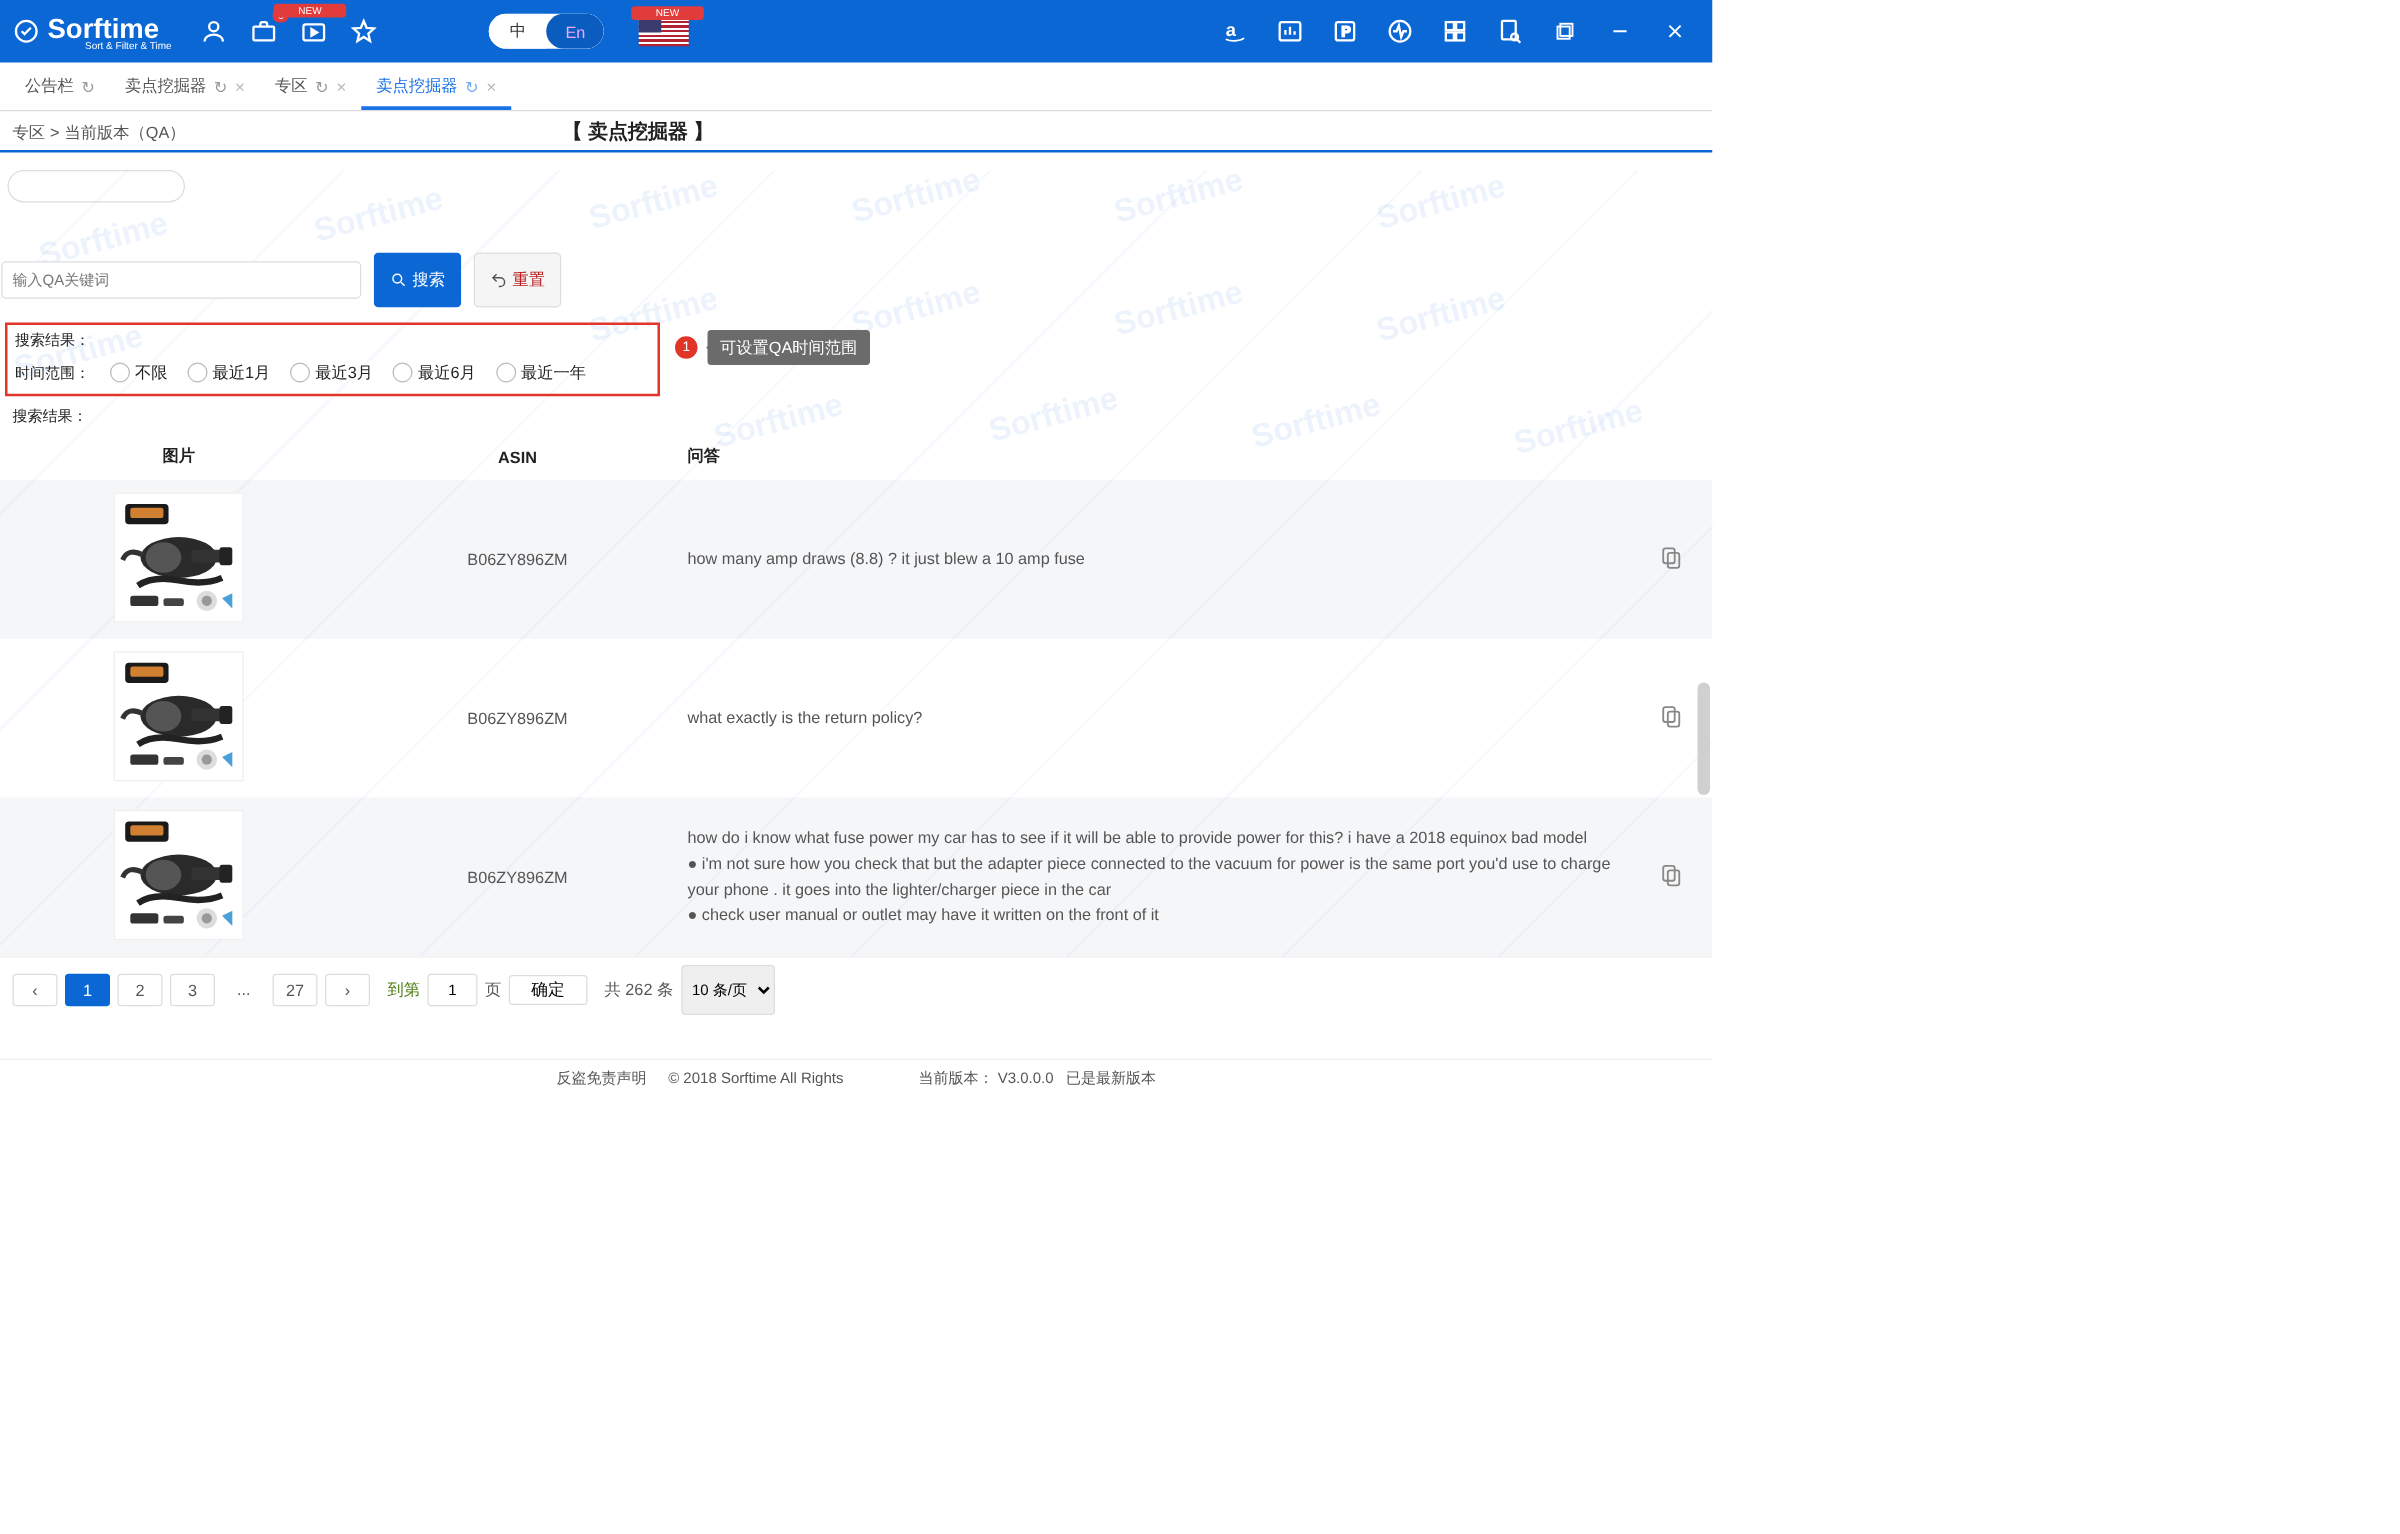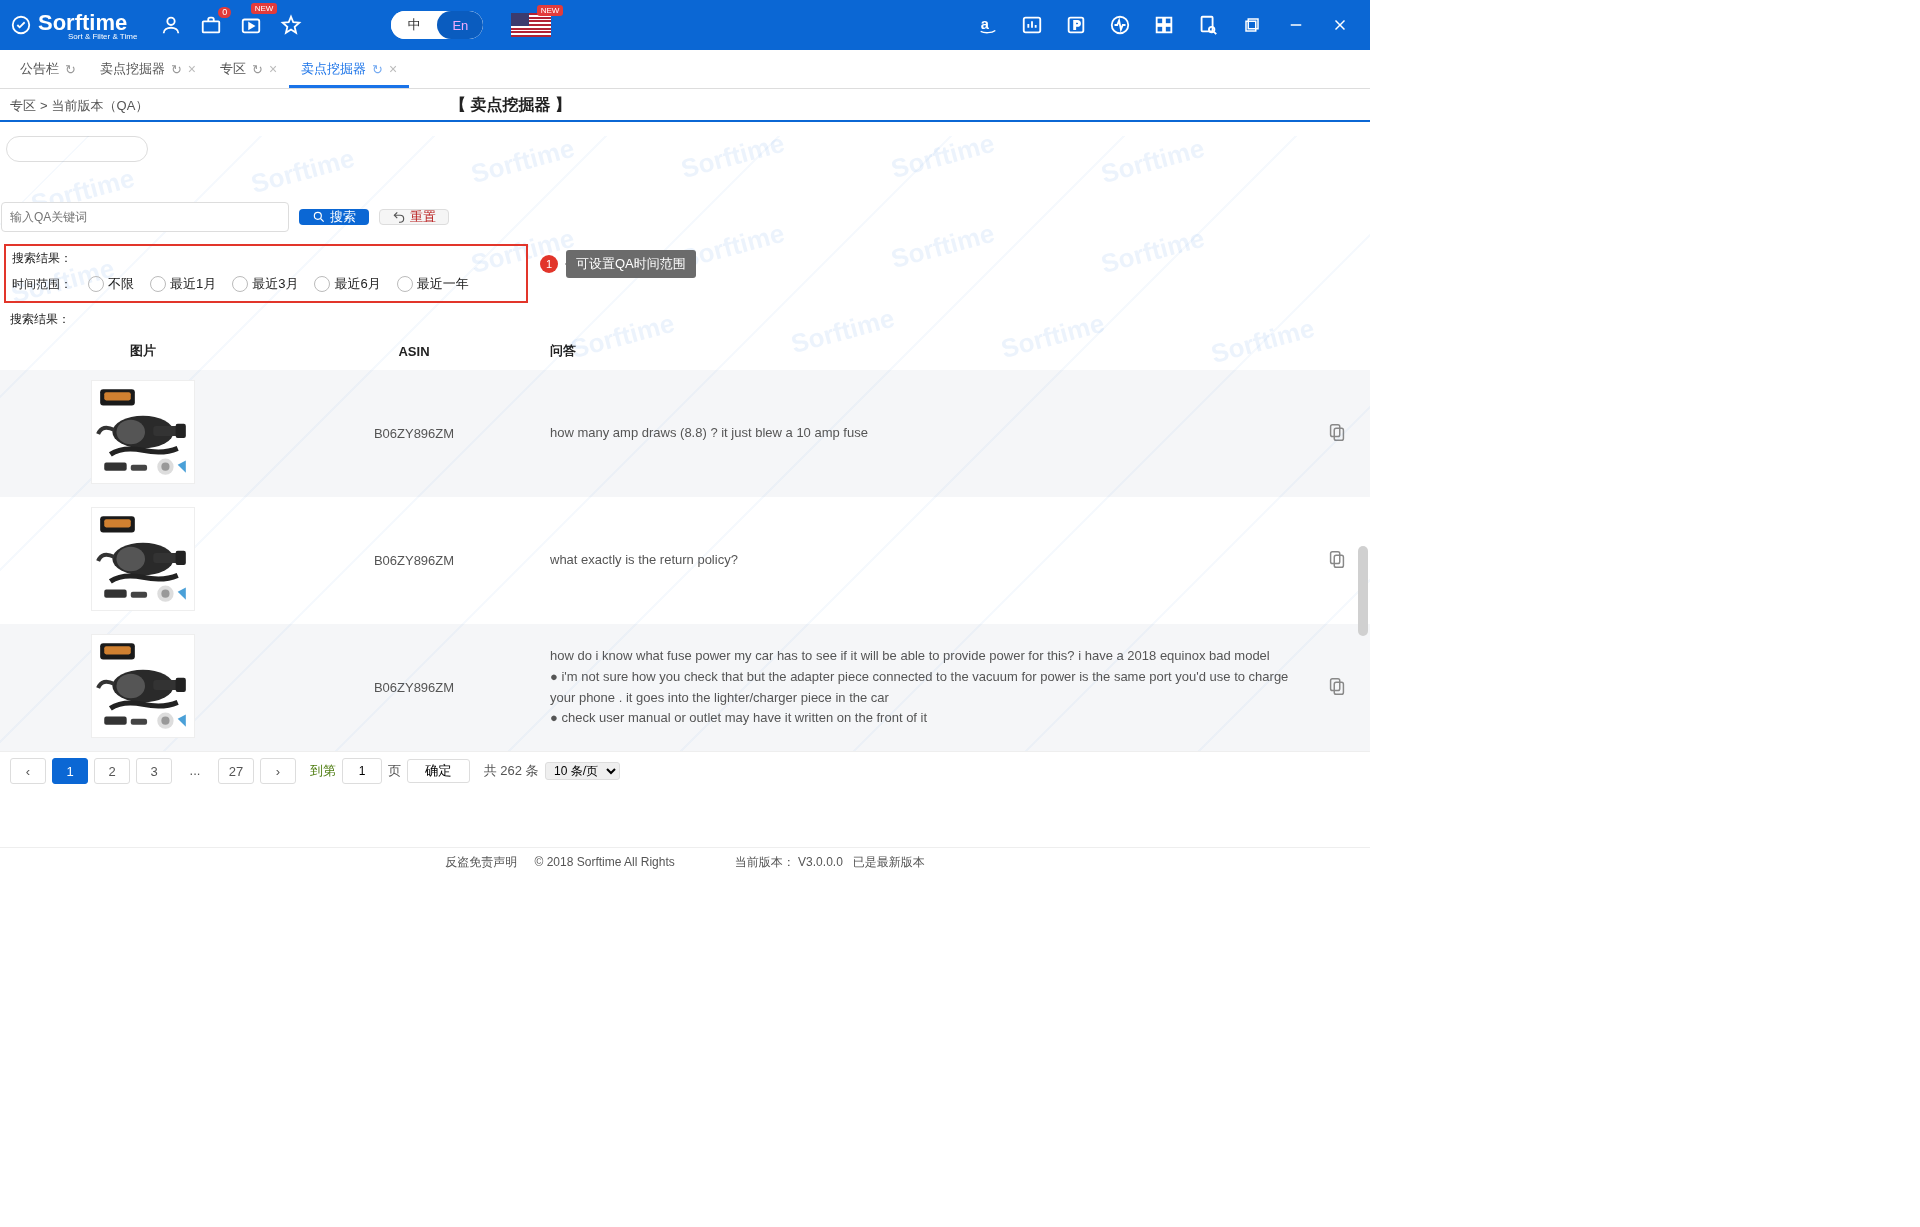"NEW" .badge-new { padding: 1px 4px -> 1px 20px }
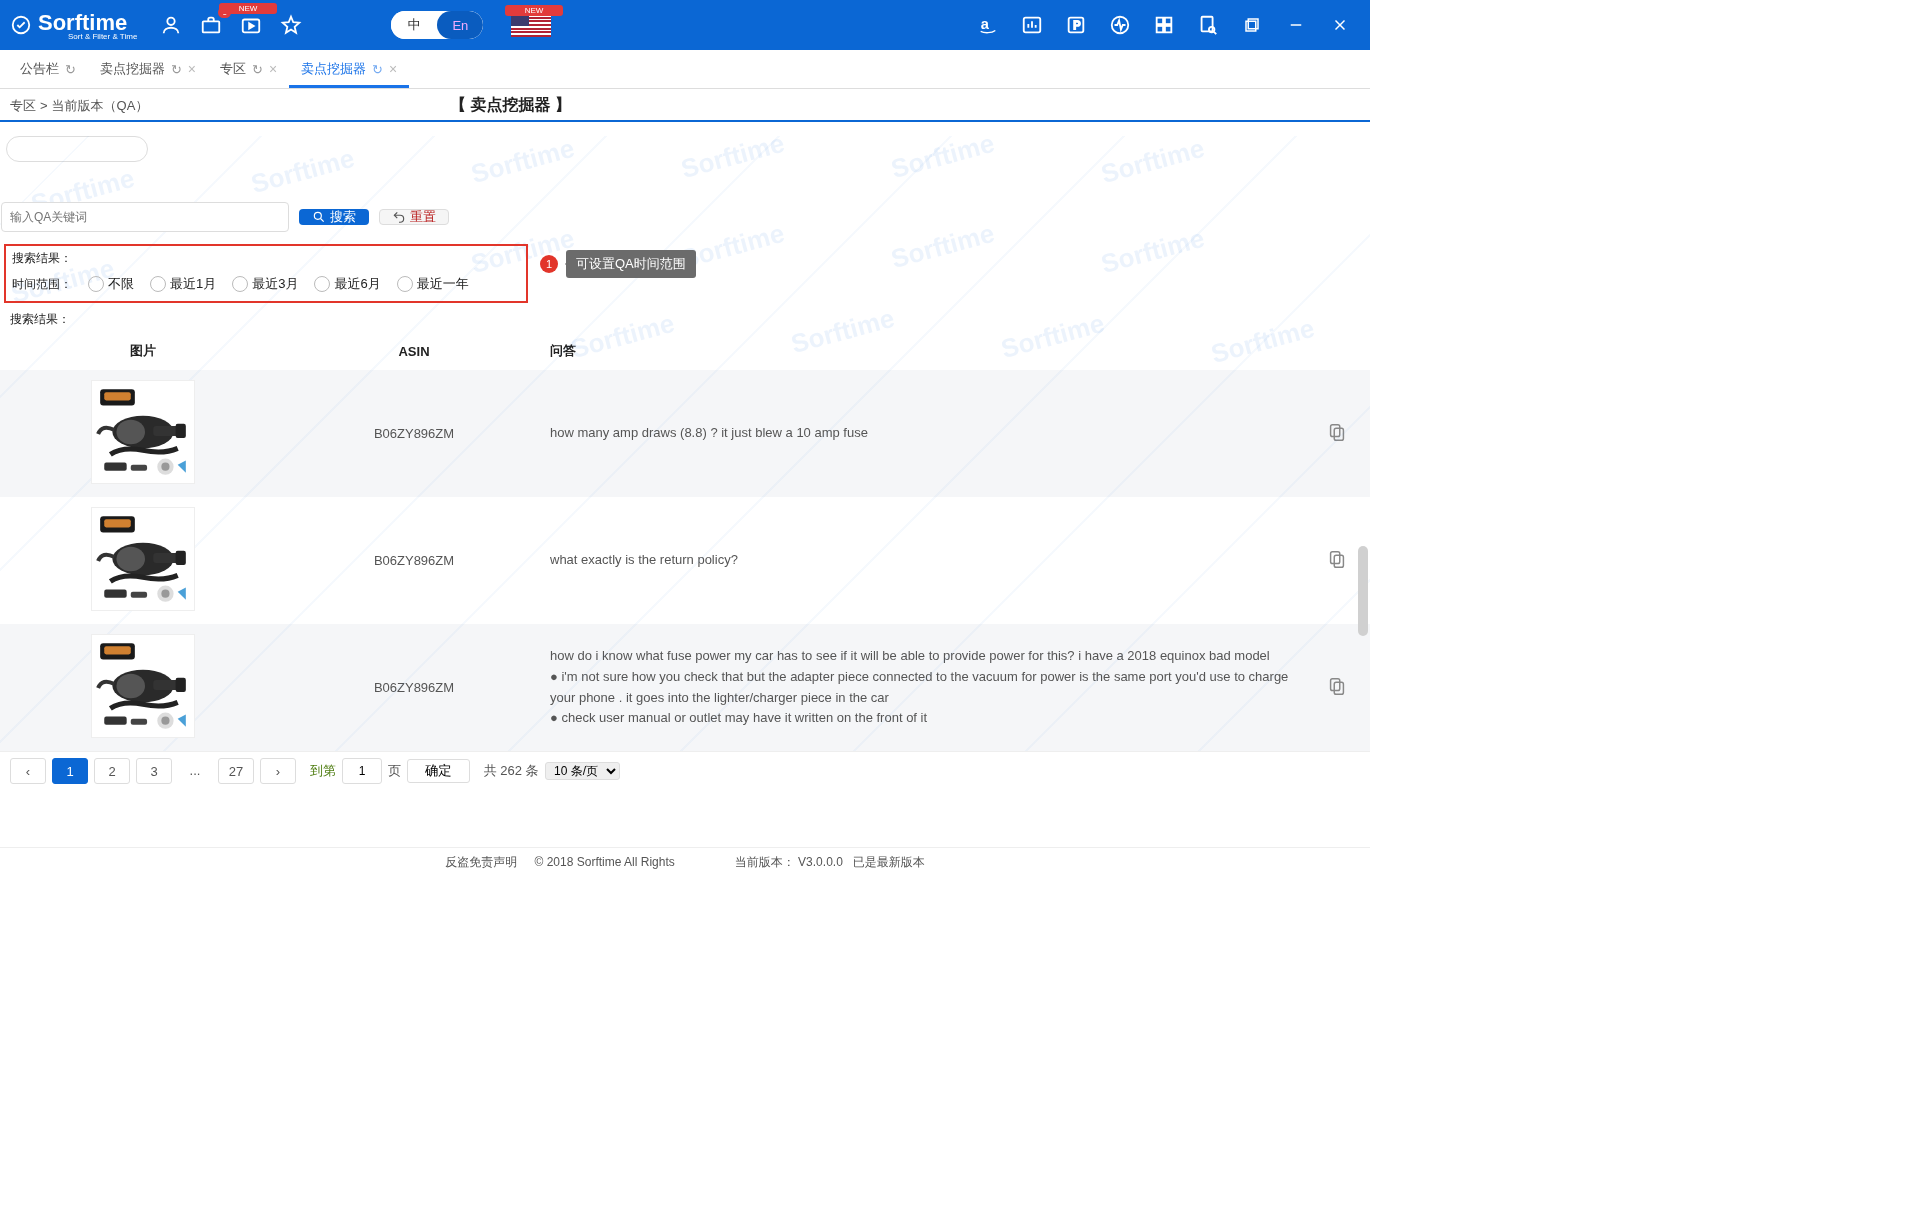"搜索" .btn { height: 16px -> 44px }
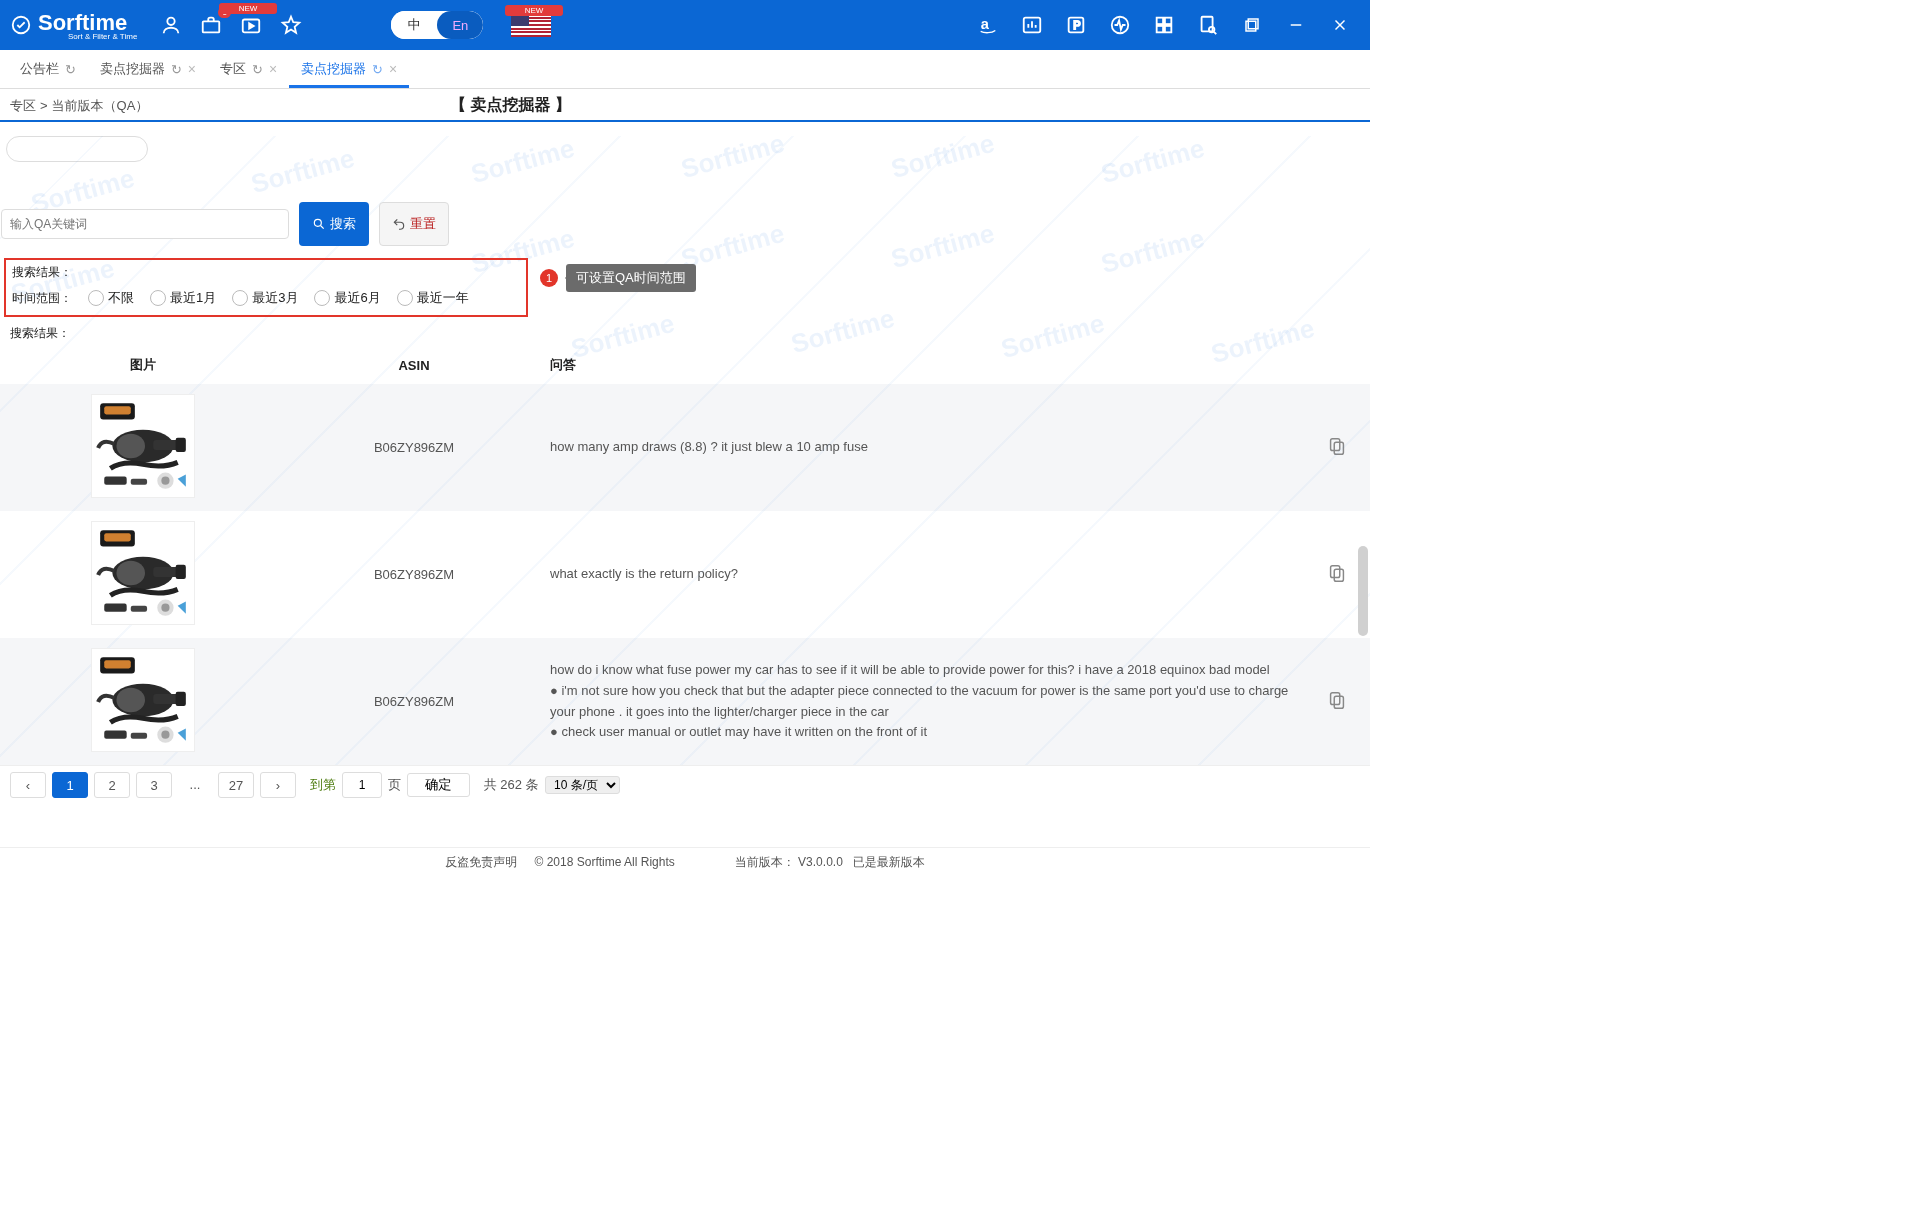"10 条/页" .pg-select { height: 18px -> 40px; text-align: center -> none }
